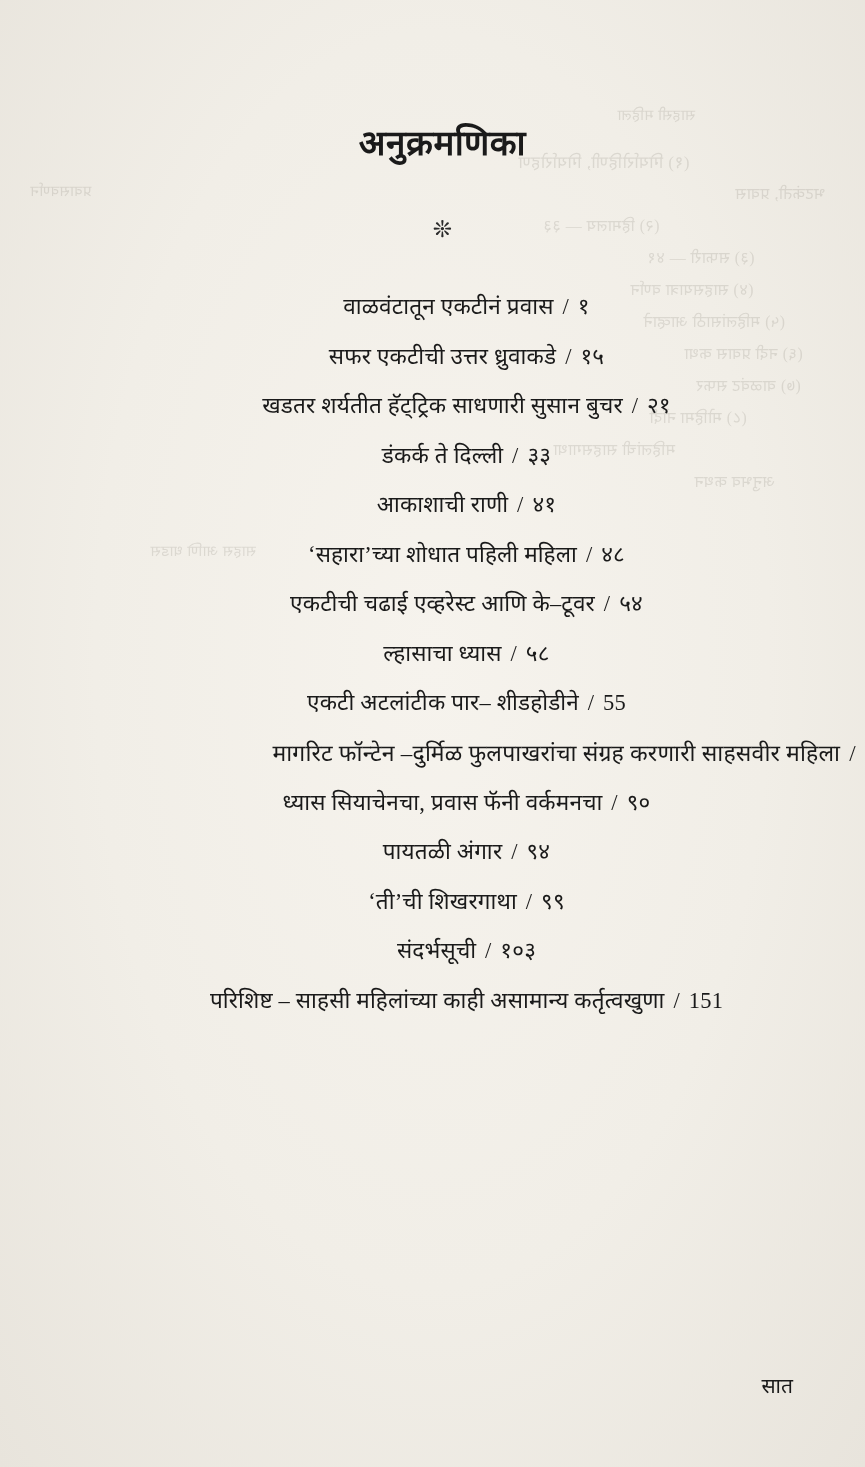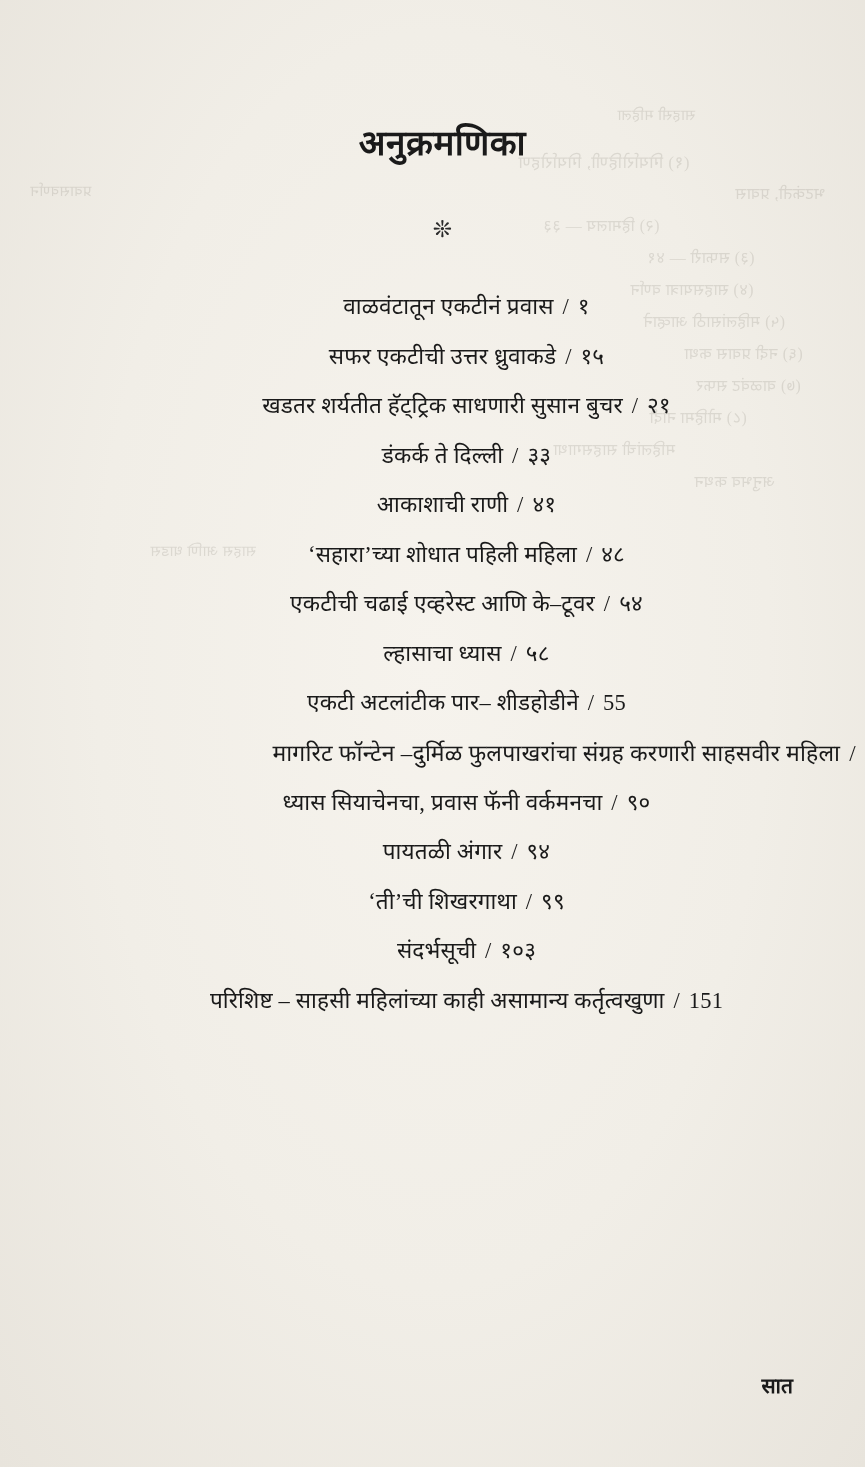"सात" .folio { font-weight: 700 -> 400 }
